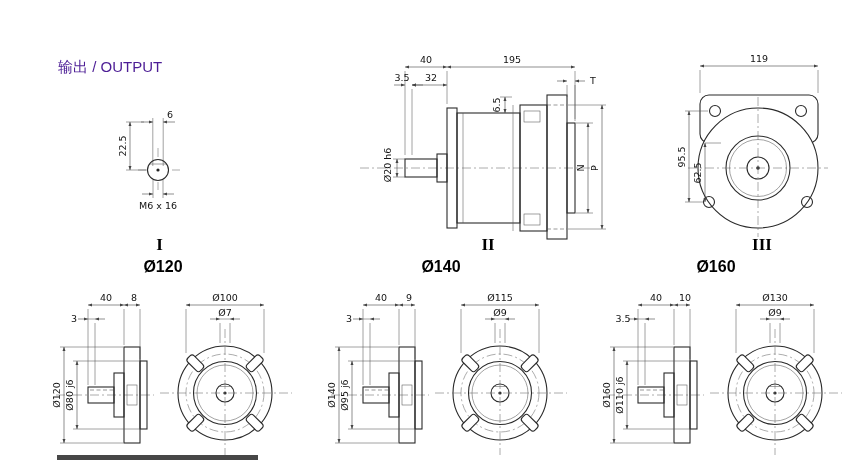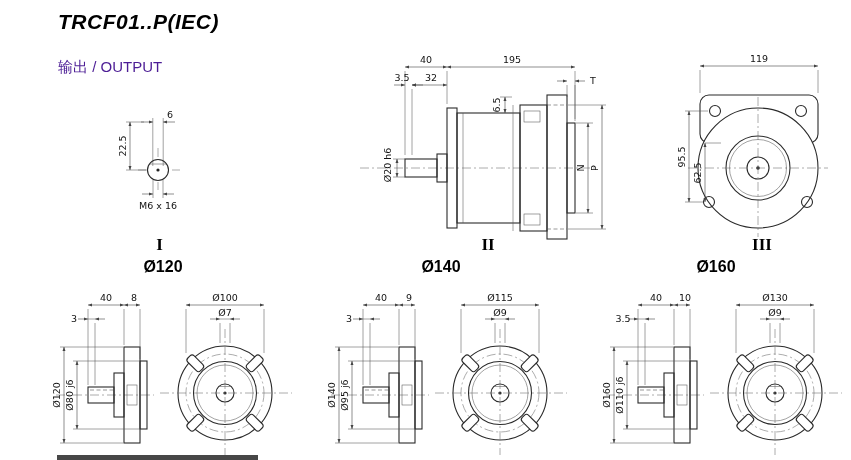"TRCF01..P(IEC)" div.title { html: <div>TRCF01..P(IEC)</div> -> none }
